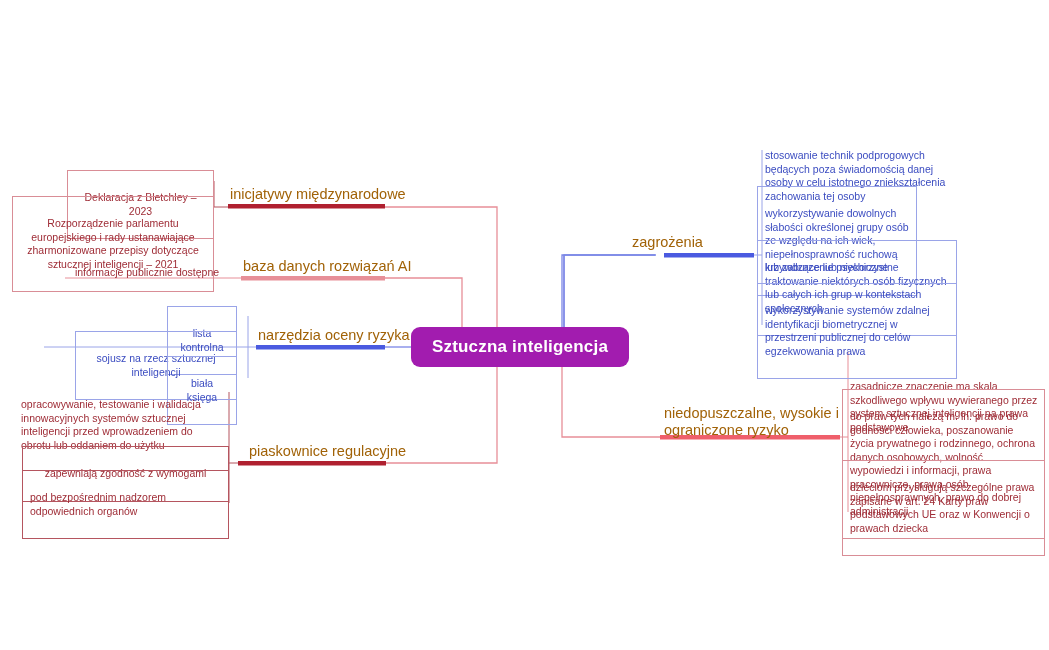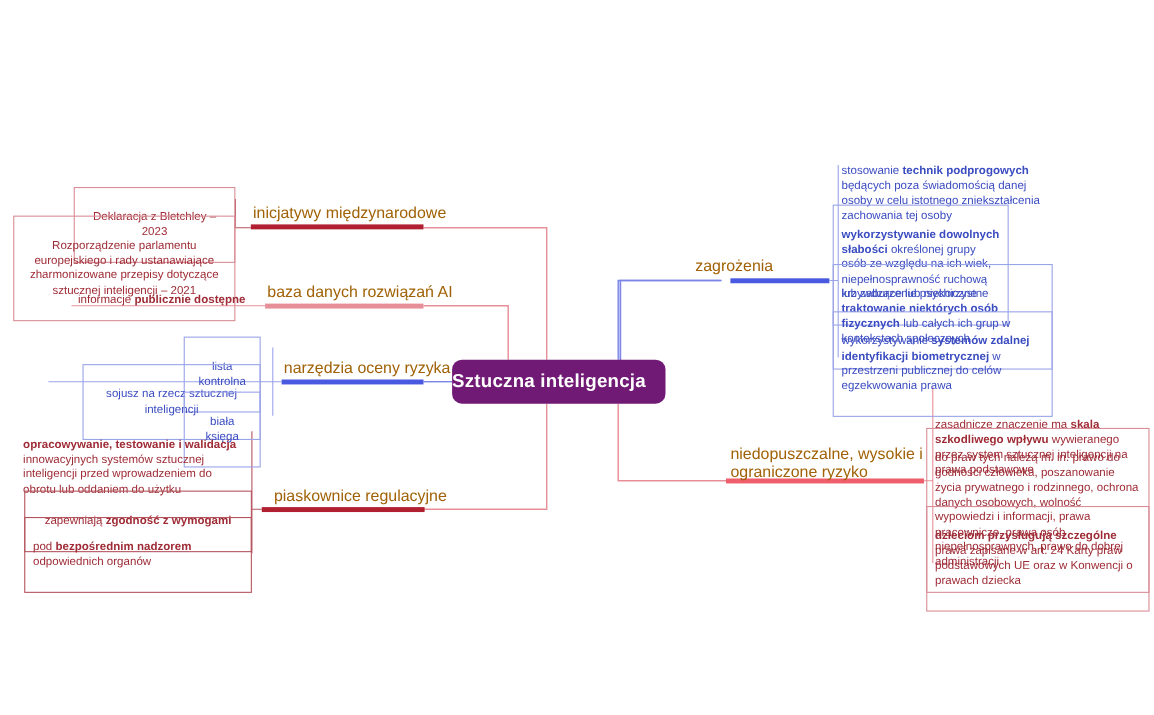"technik podprogowych" .leafbox b { font-weight: bold -> normal }
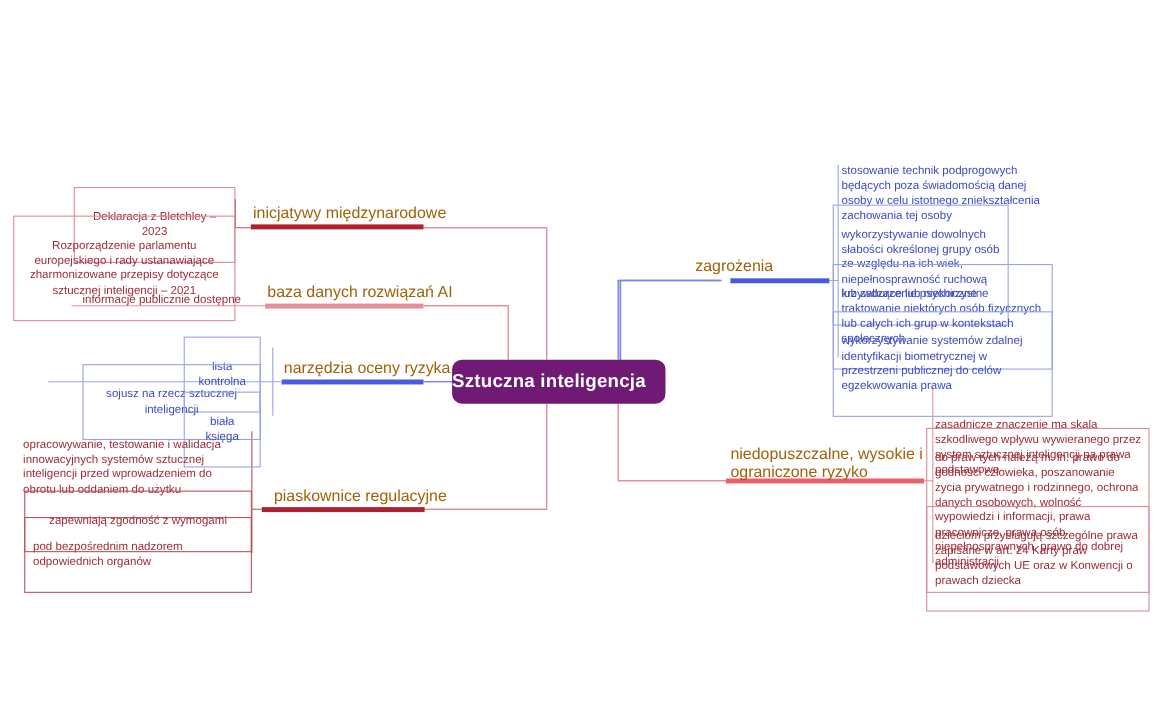"Sztuczna inteligencja" .central { background: #701a75 -> #a21caf; justify-content: flex-start -> center; width: 194px -> 218px }
